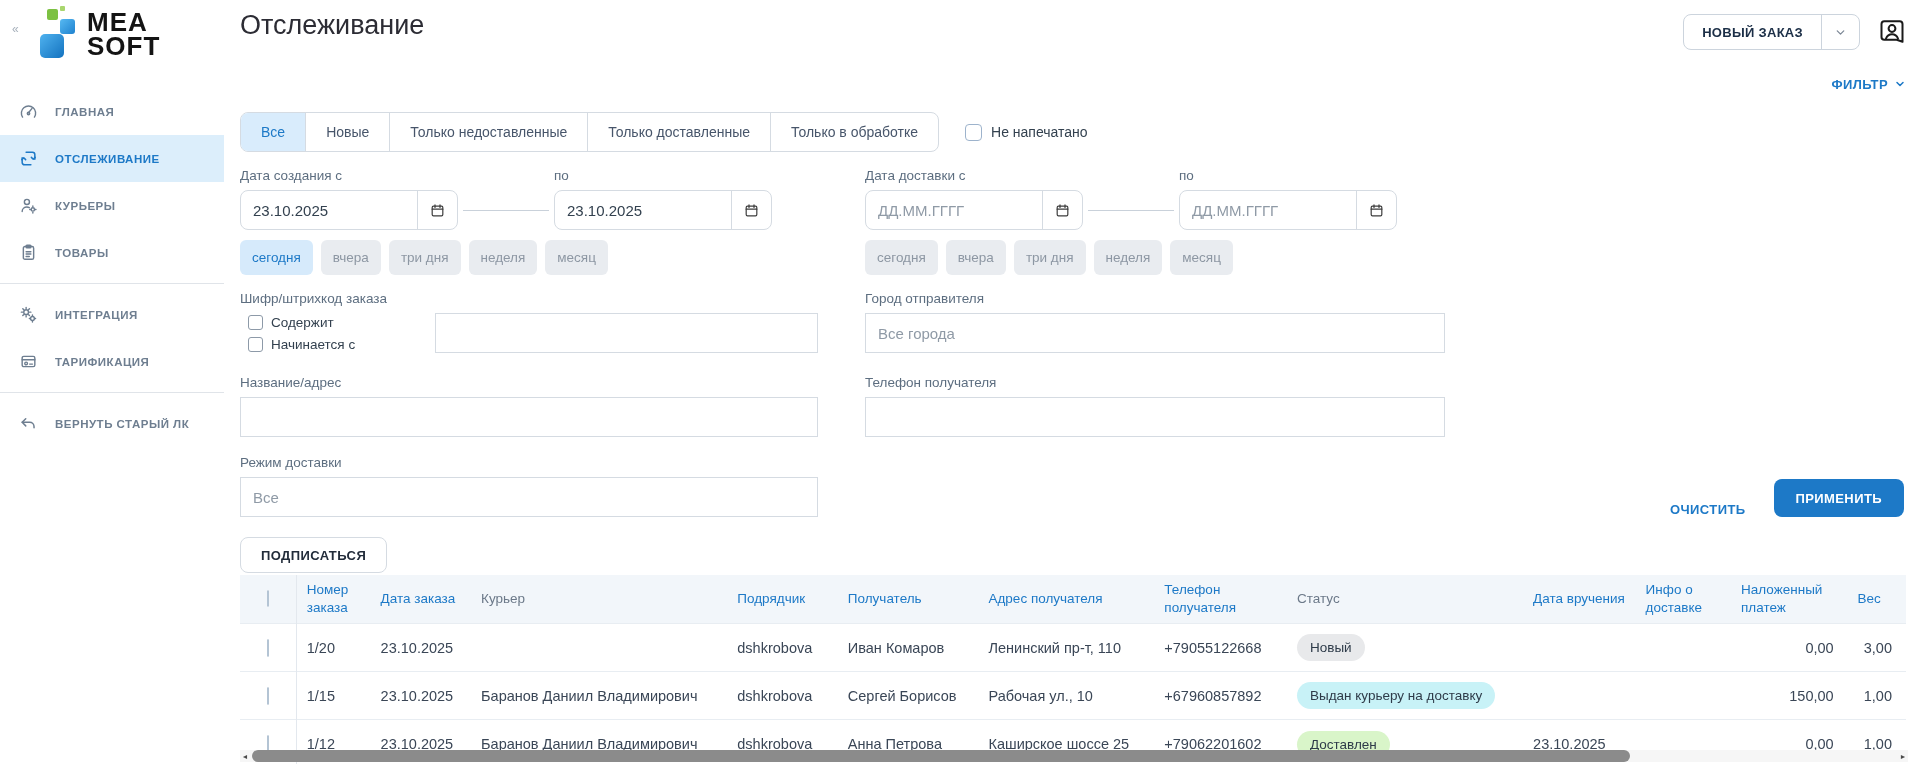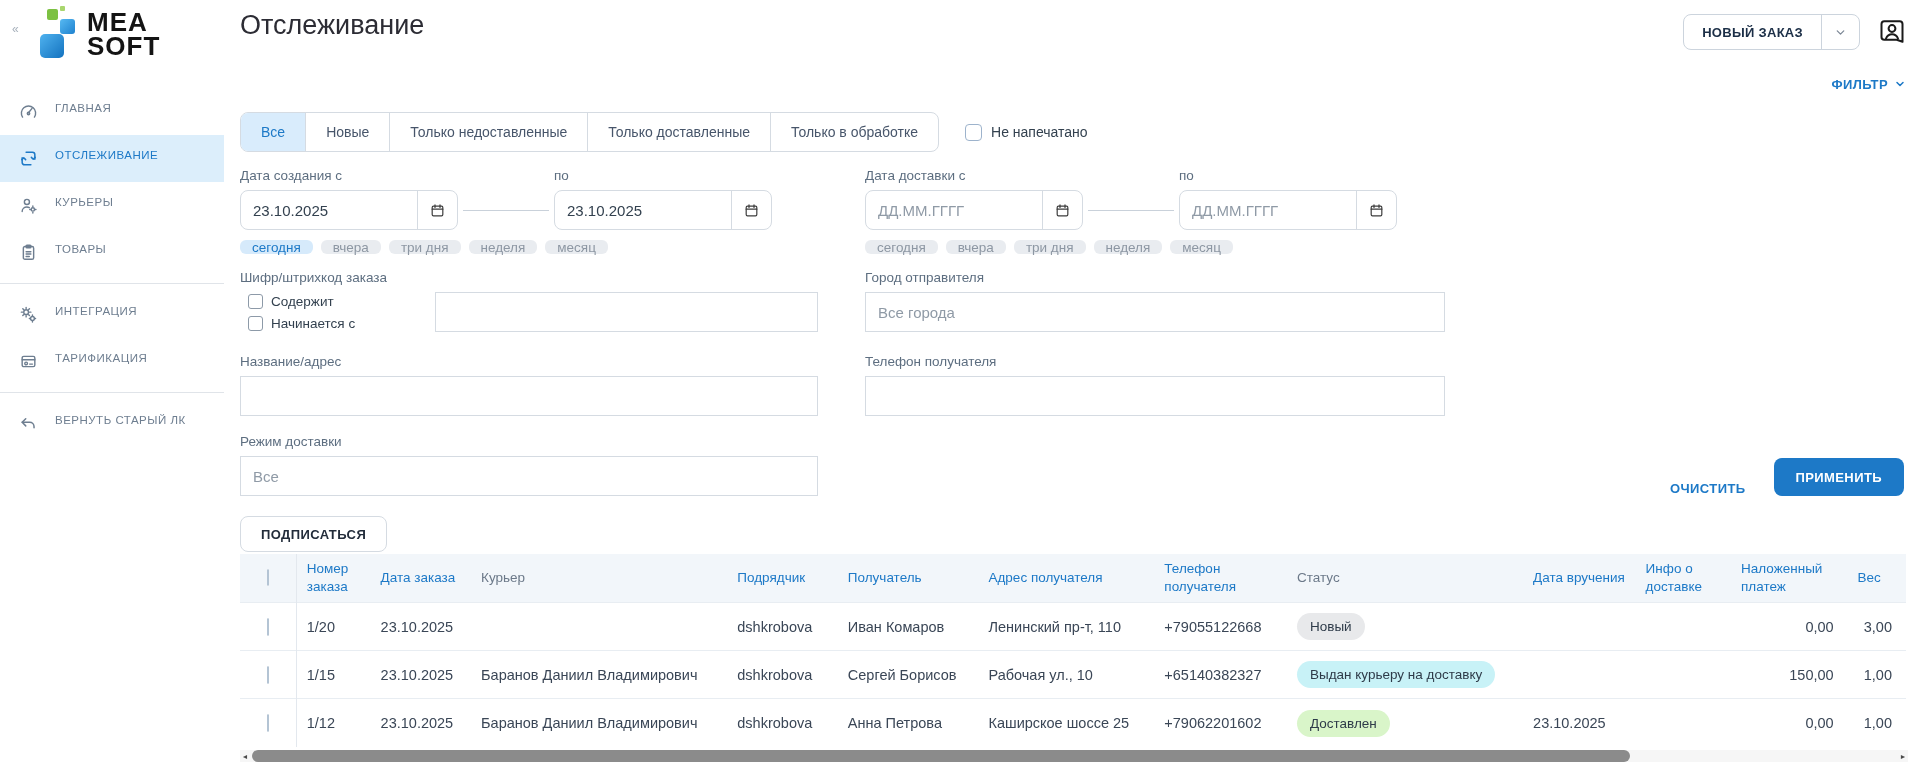"ГЛАВНАЯ" .nav-item { align-items: flex-start -> center; font-weight: 400 -> 700 }
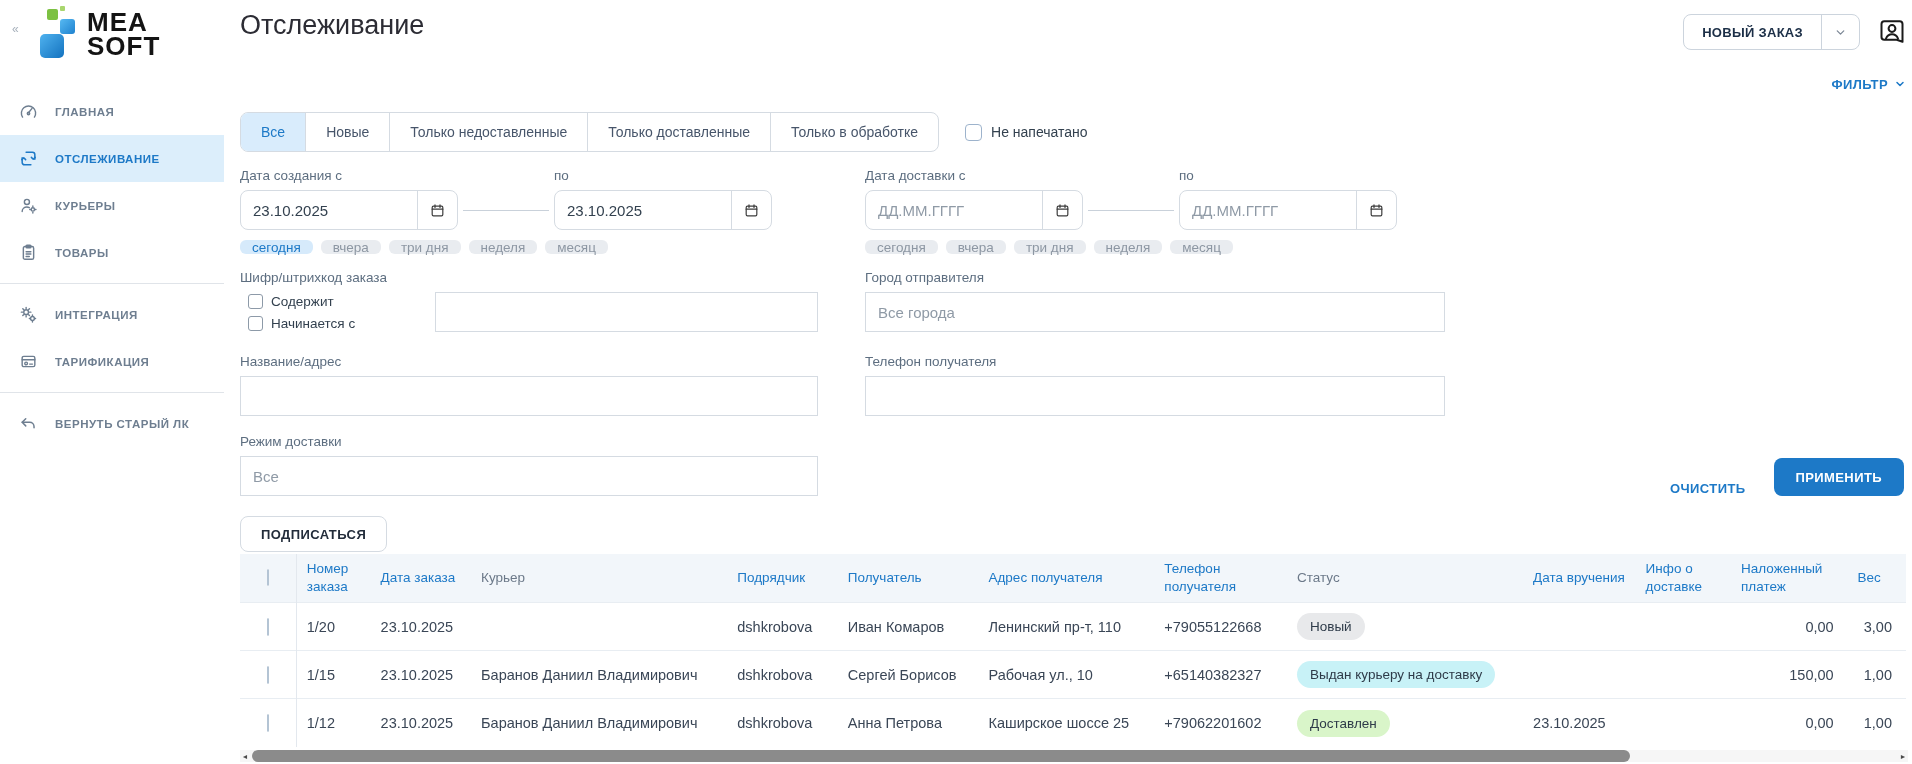"сегодня" .chip { height: 14px -> 35px }
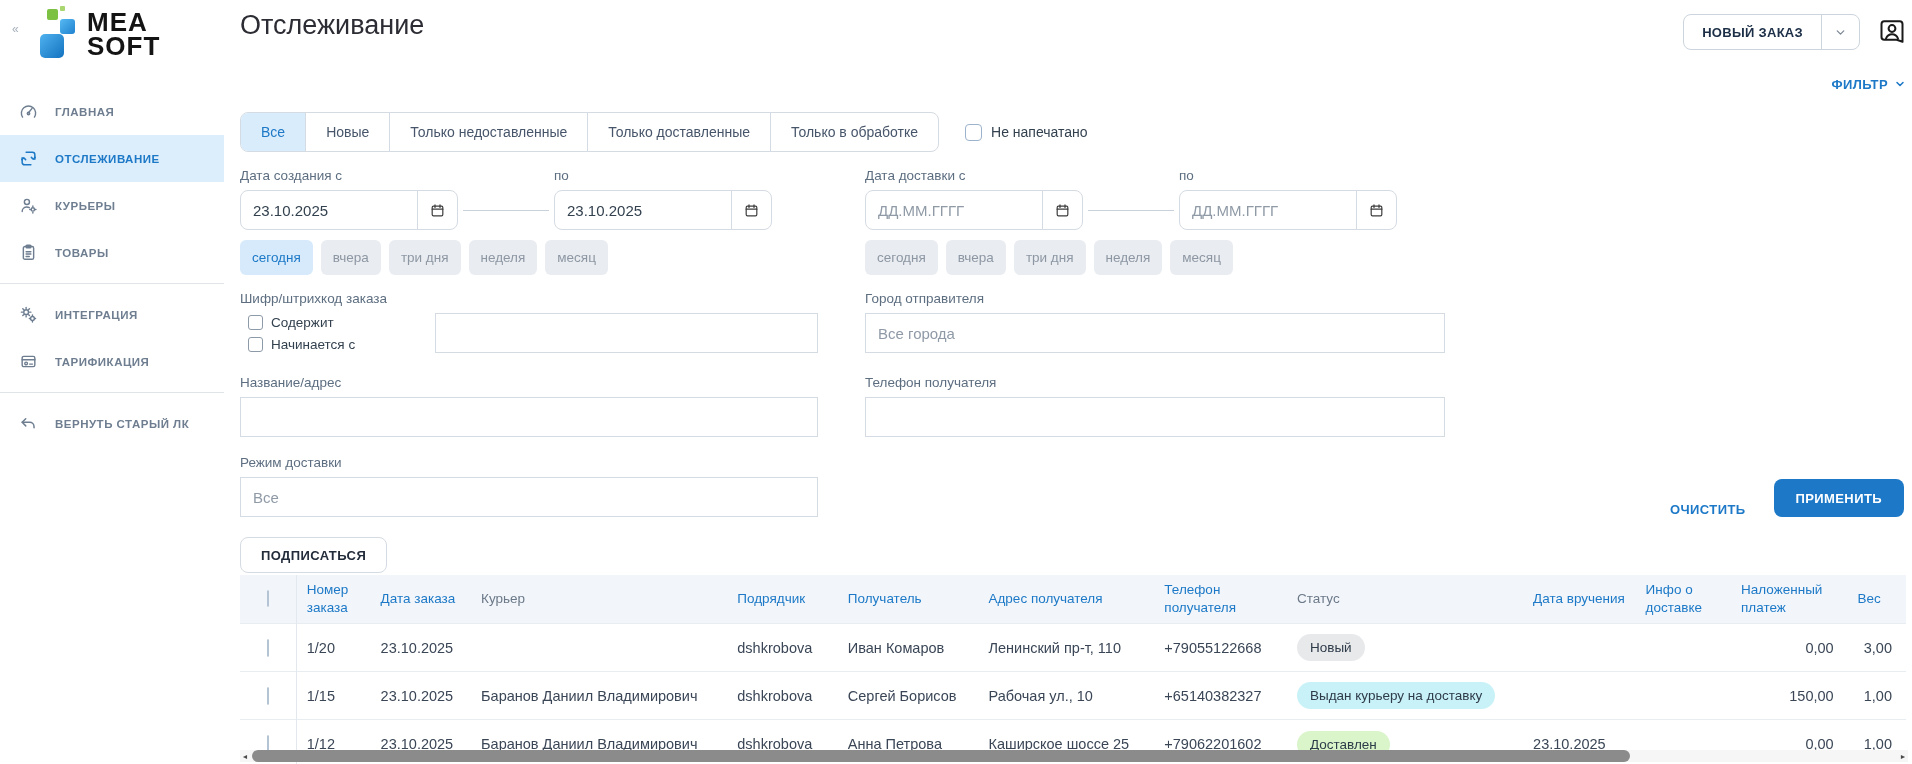"+65140382327" td { text: +65140382327 -> +67960857892 }
